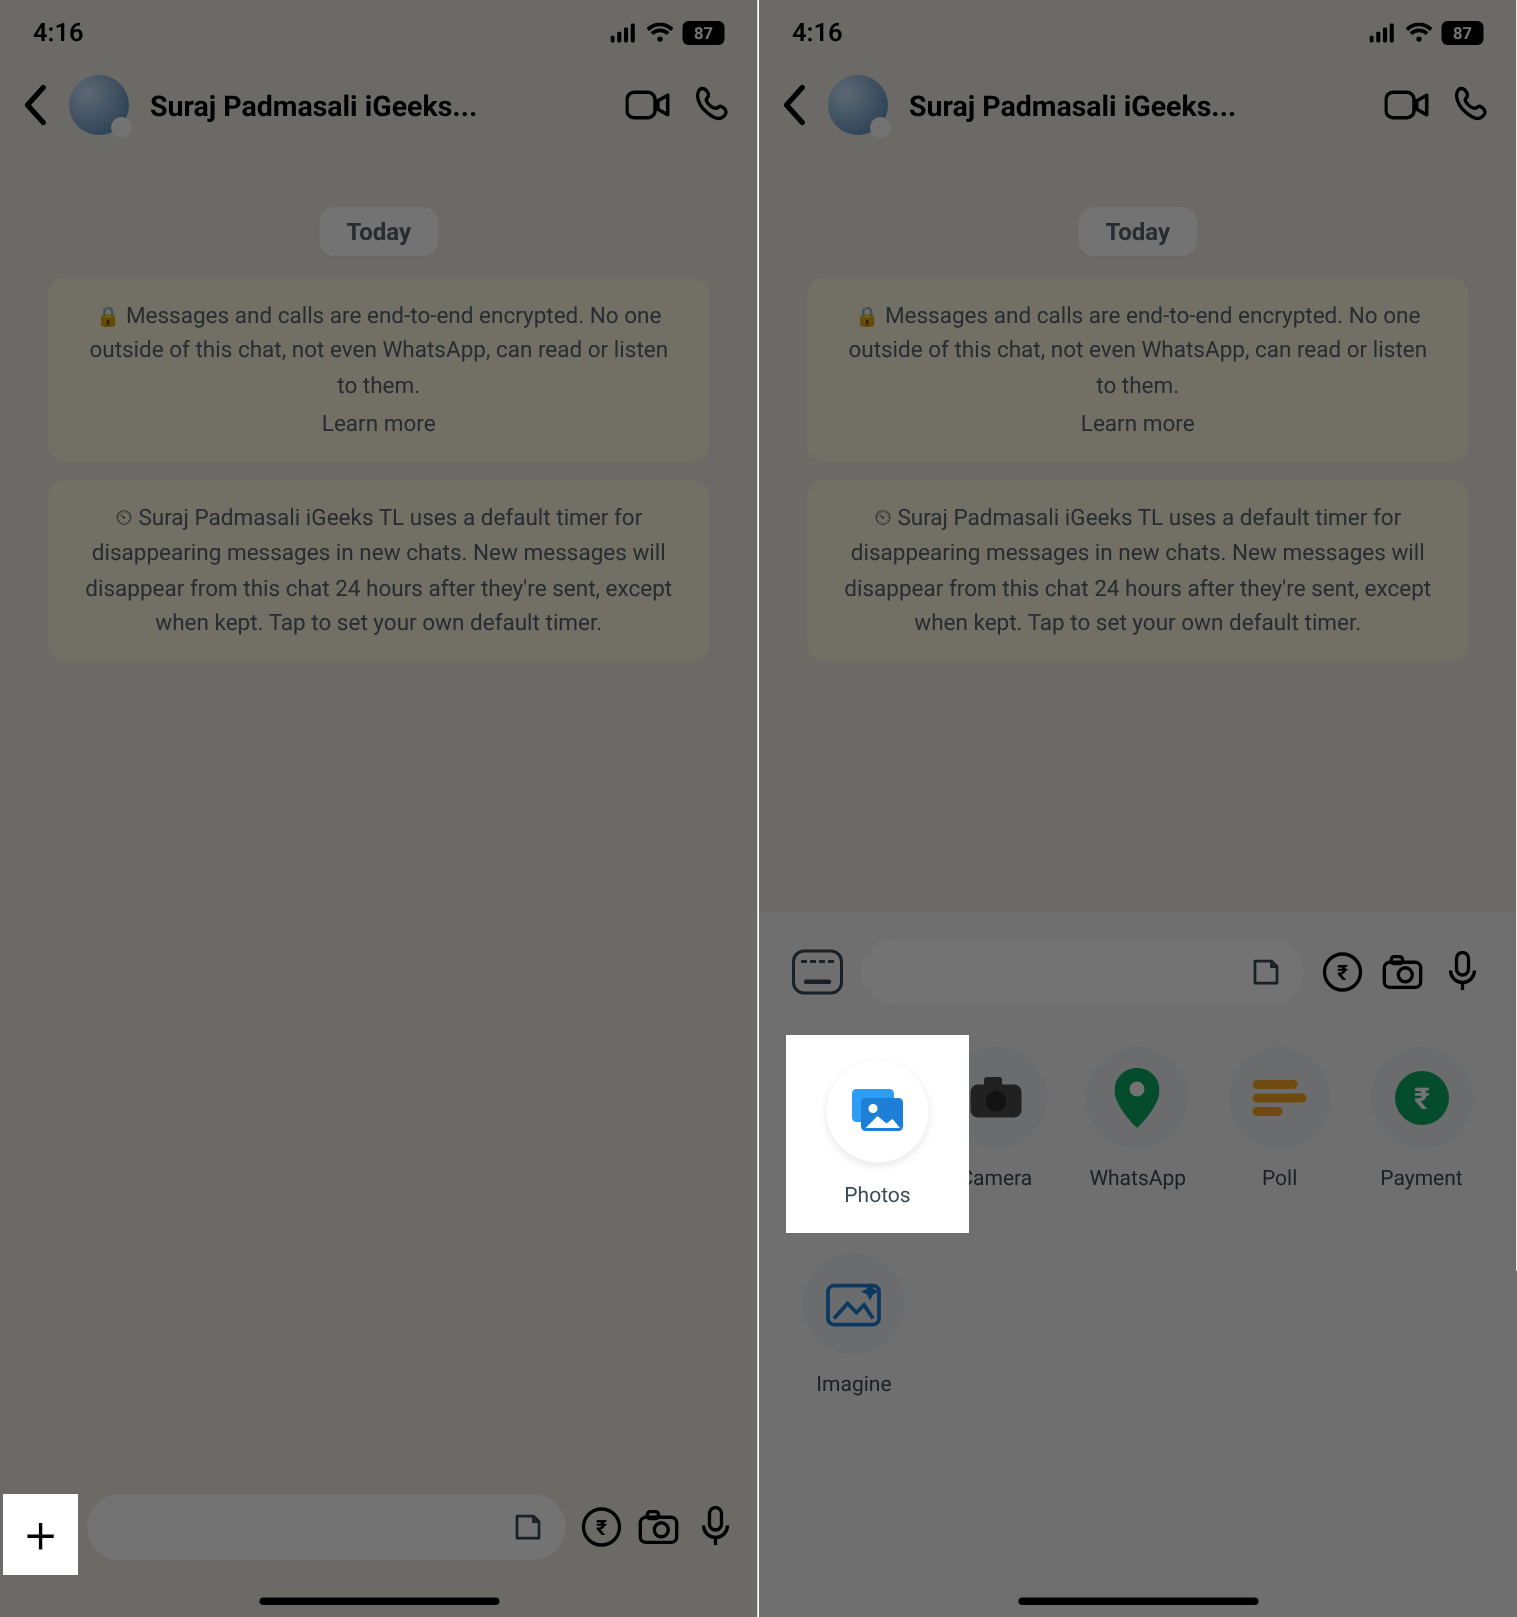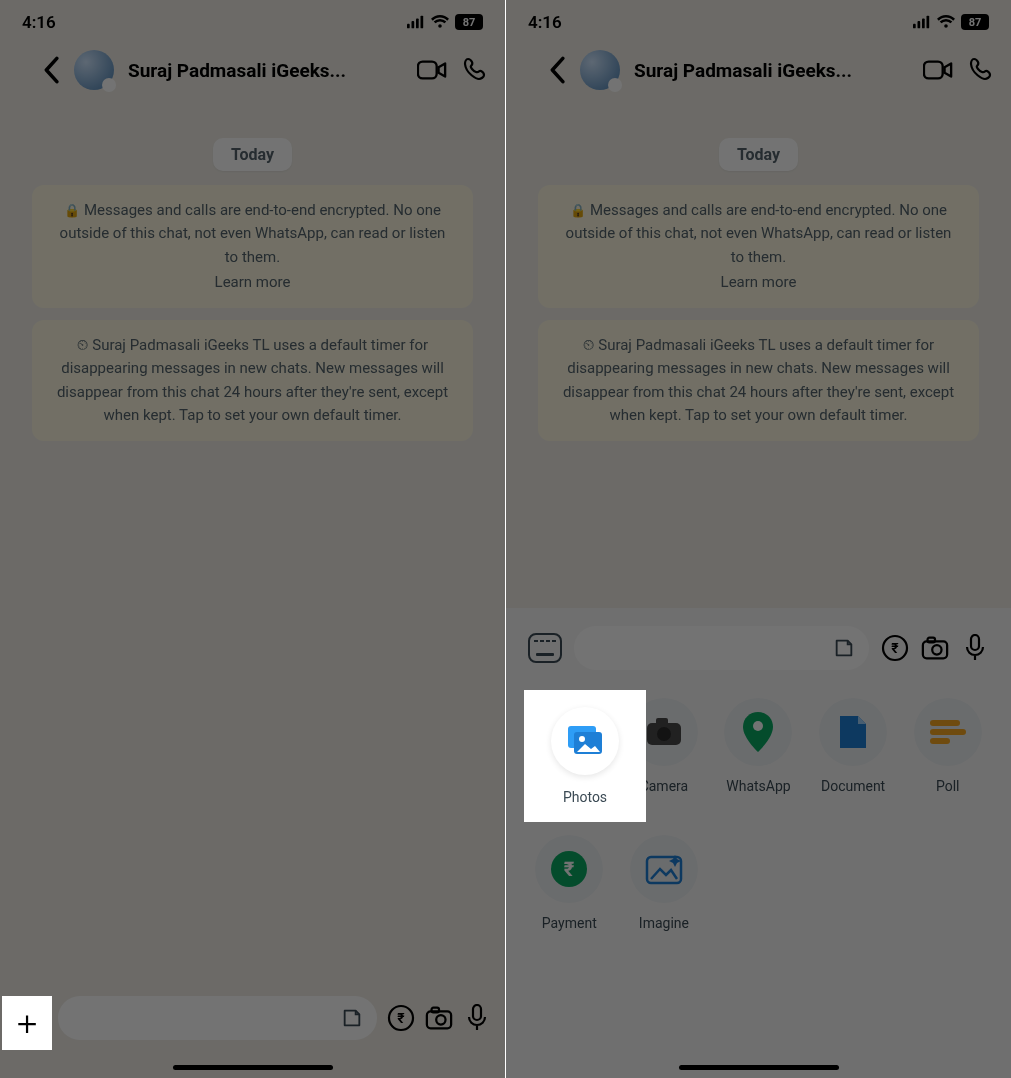"Suraj Padmasali iGeeks..." .nav { margin-left: 28px -> none }
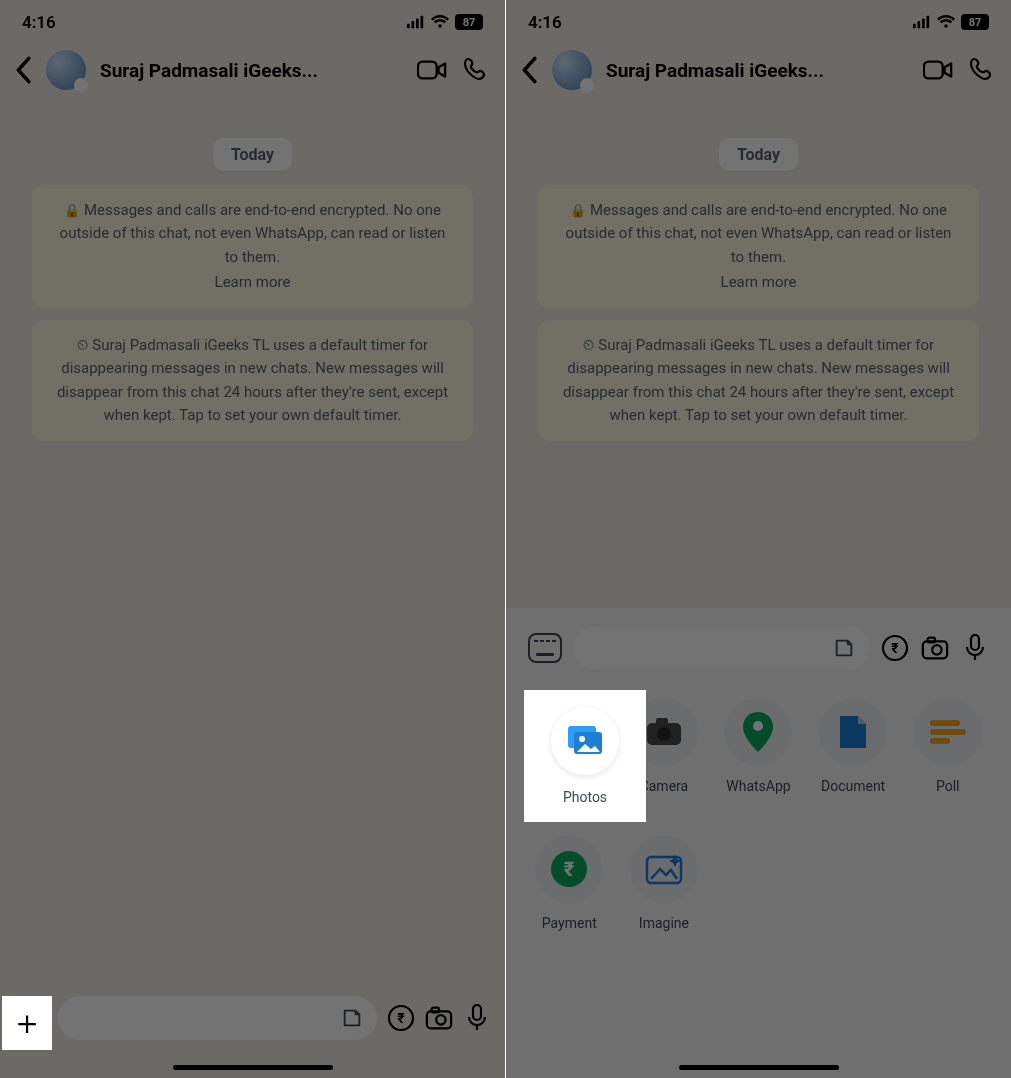"Document" div.att-item { html: <div> <div> <svg> <path></path> <path></path> </svg> </div> <span>Document</span> </div> -> none }
